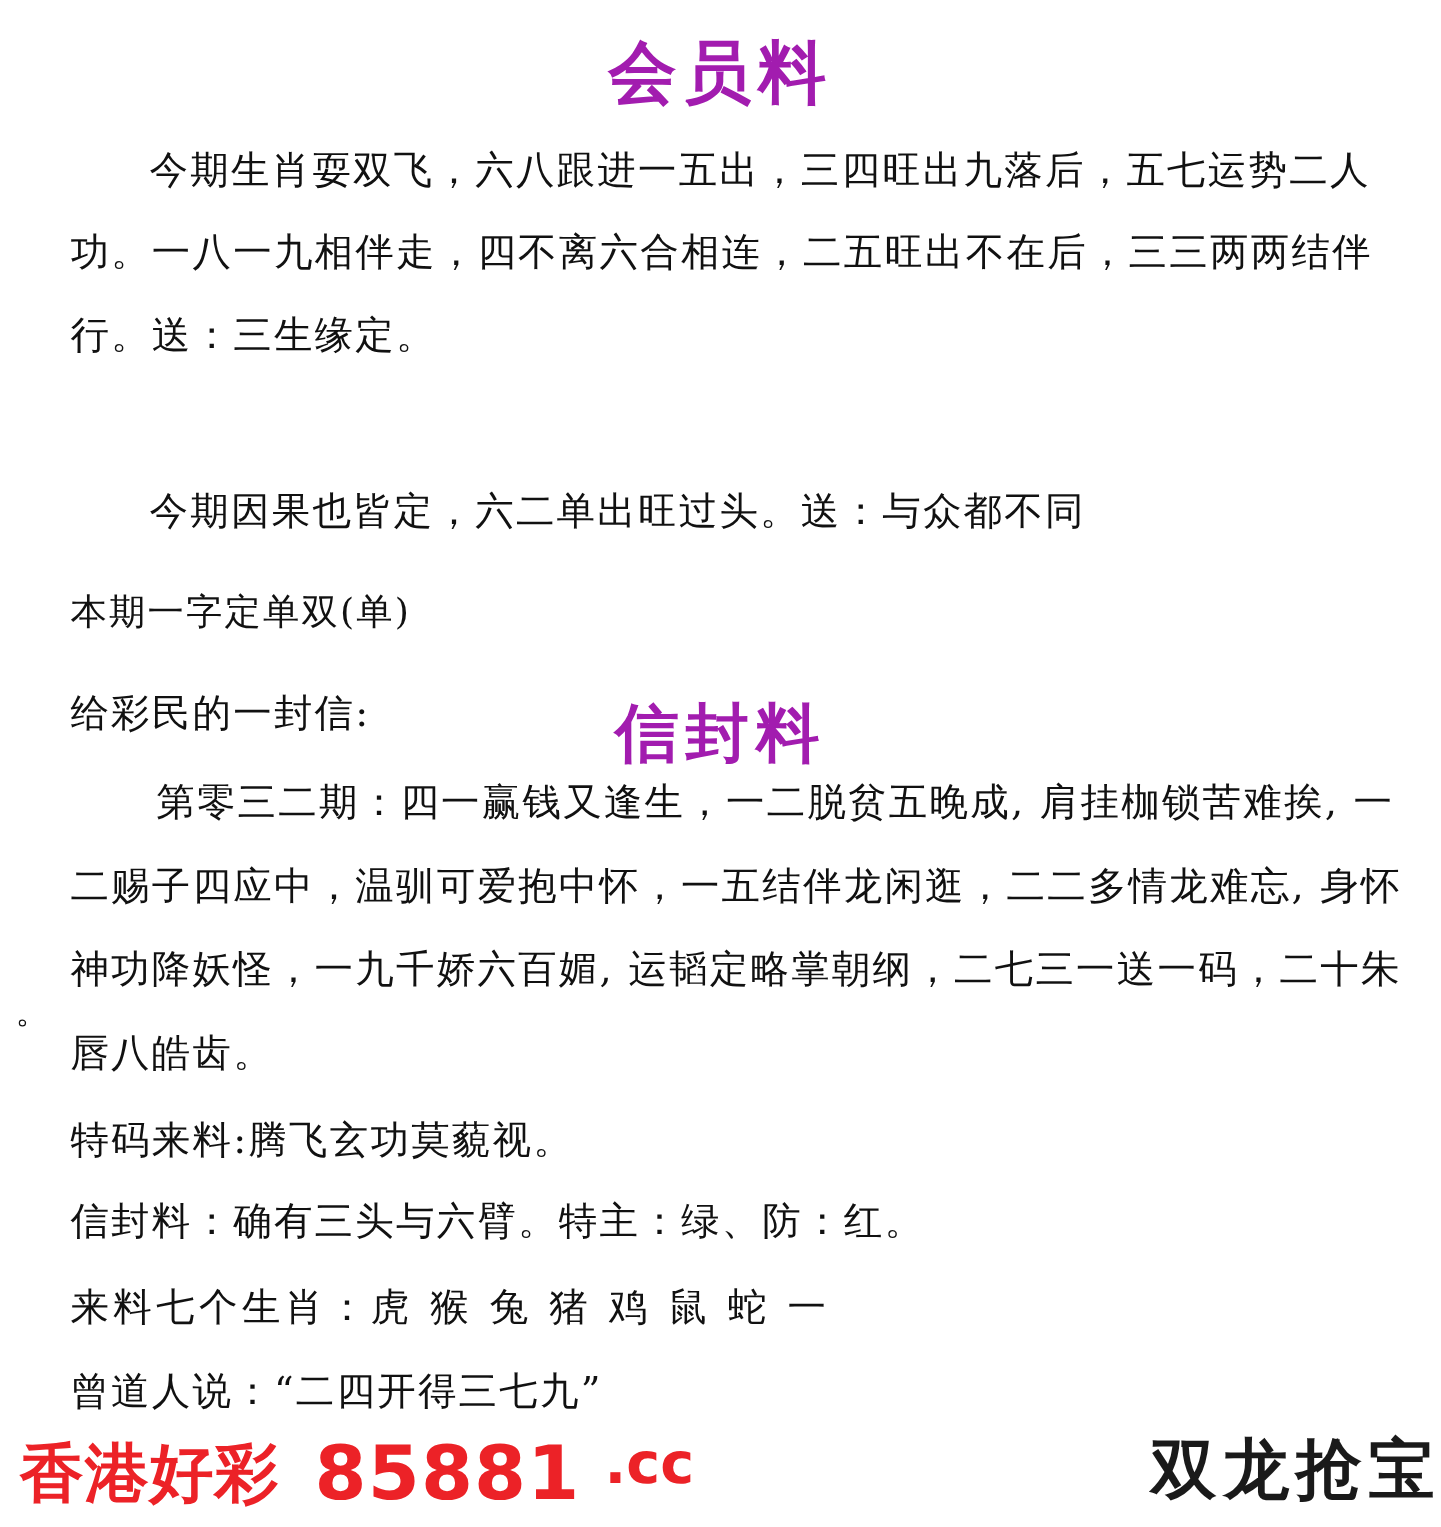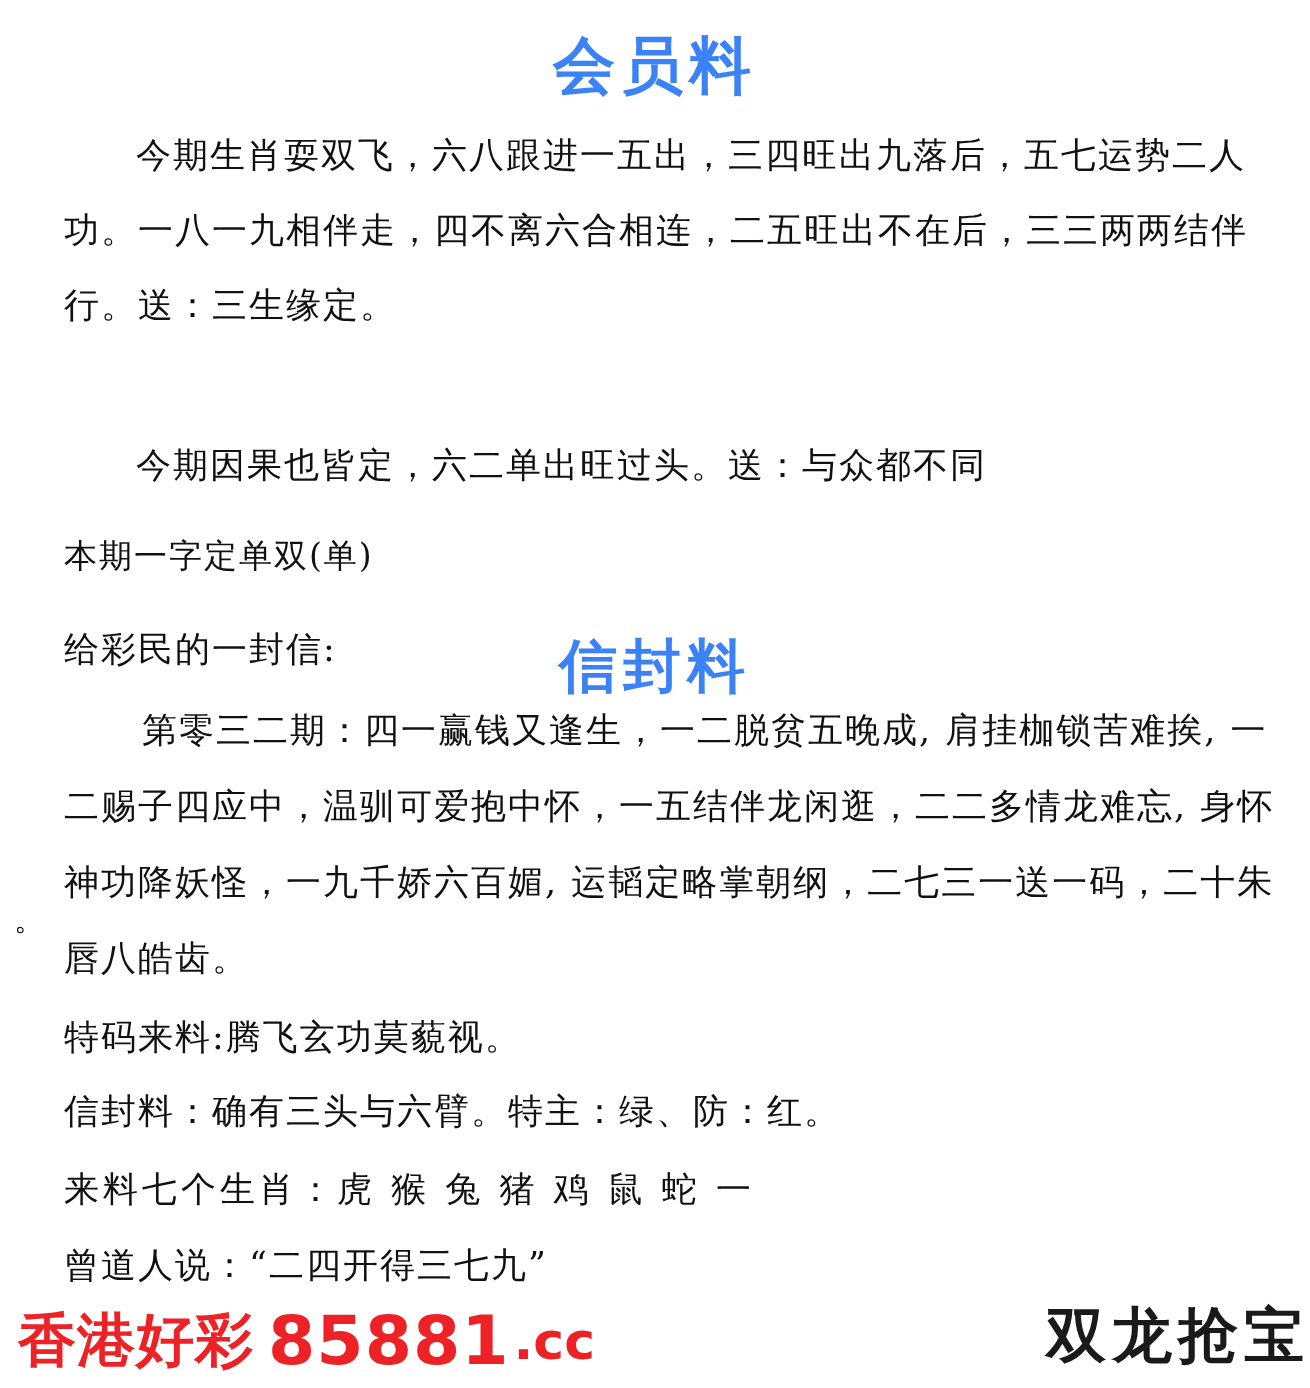"会员料" .title { color: #3b82f6 -> #a21caf }
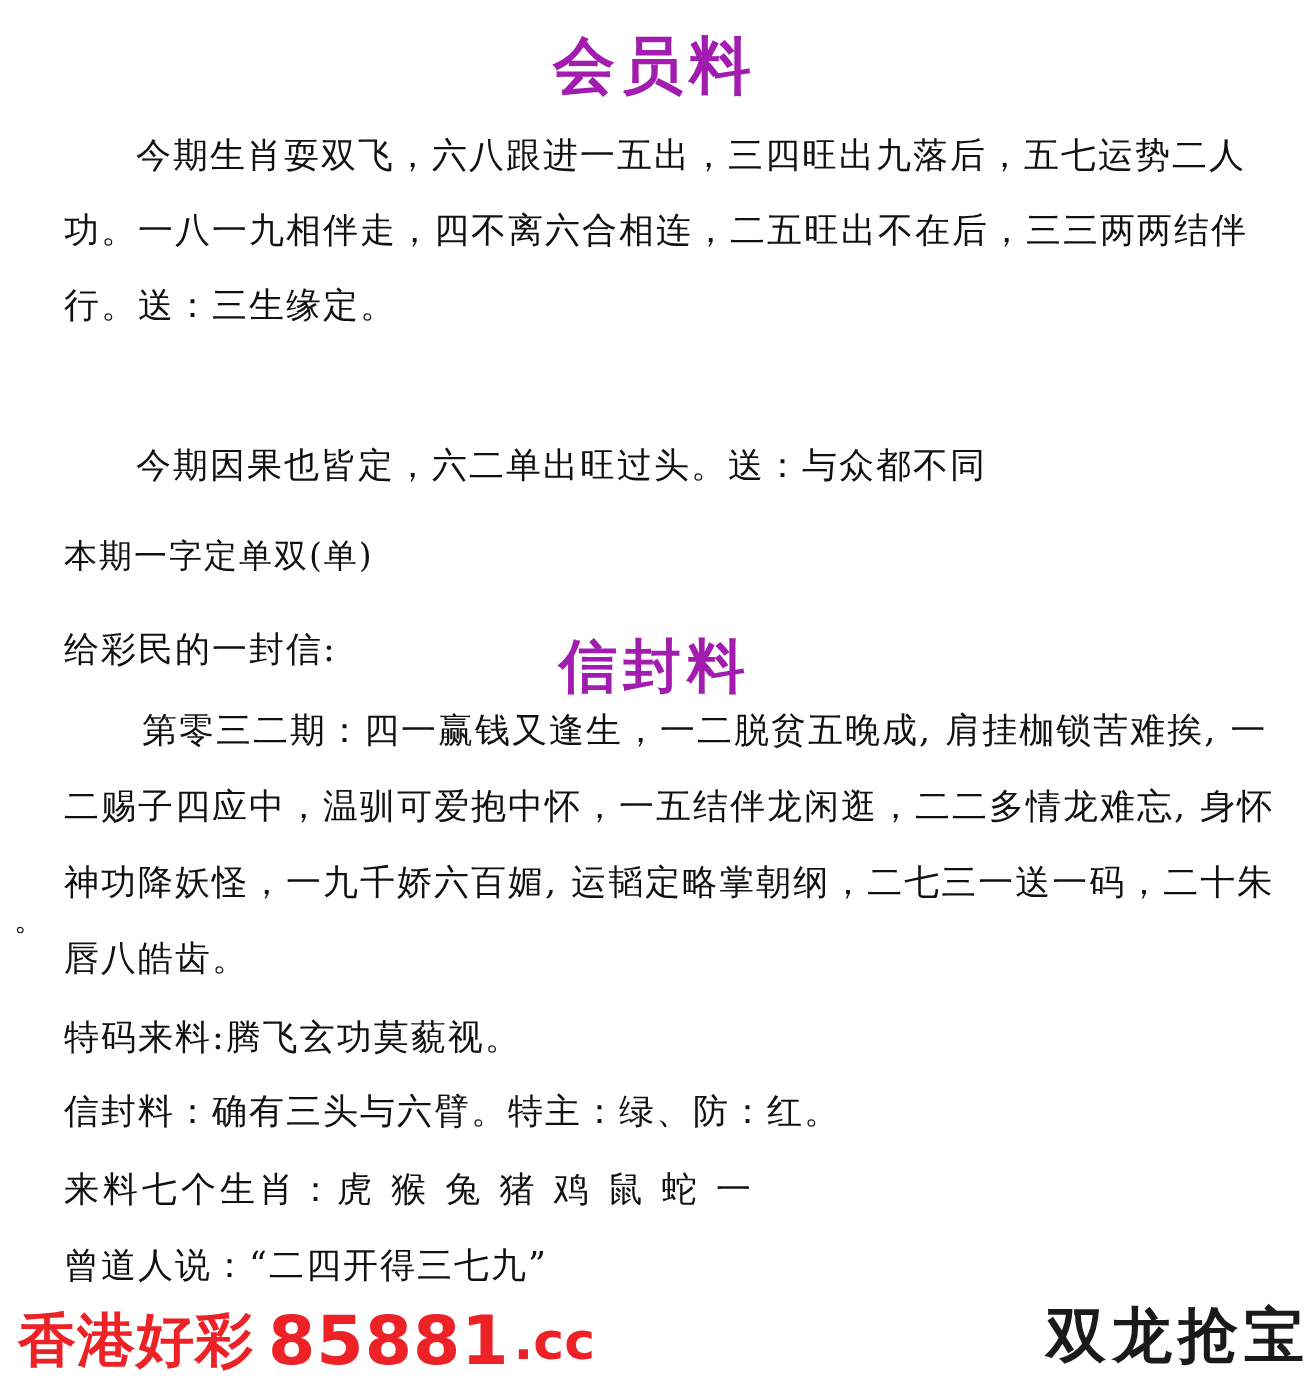"香港好彩" .watermark { align-items: center -> none; gap: 14px -> 32px }
